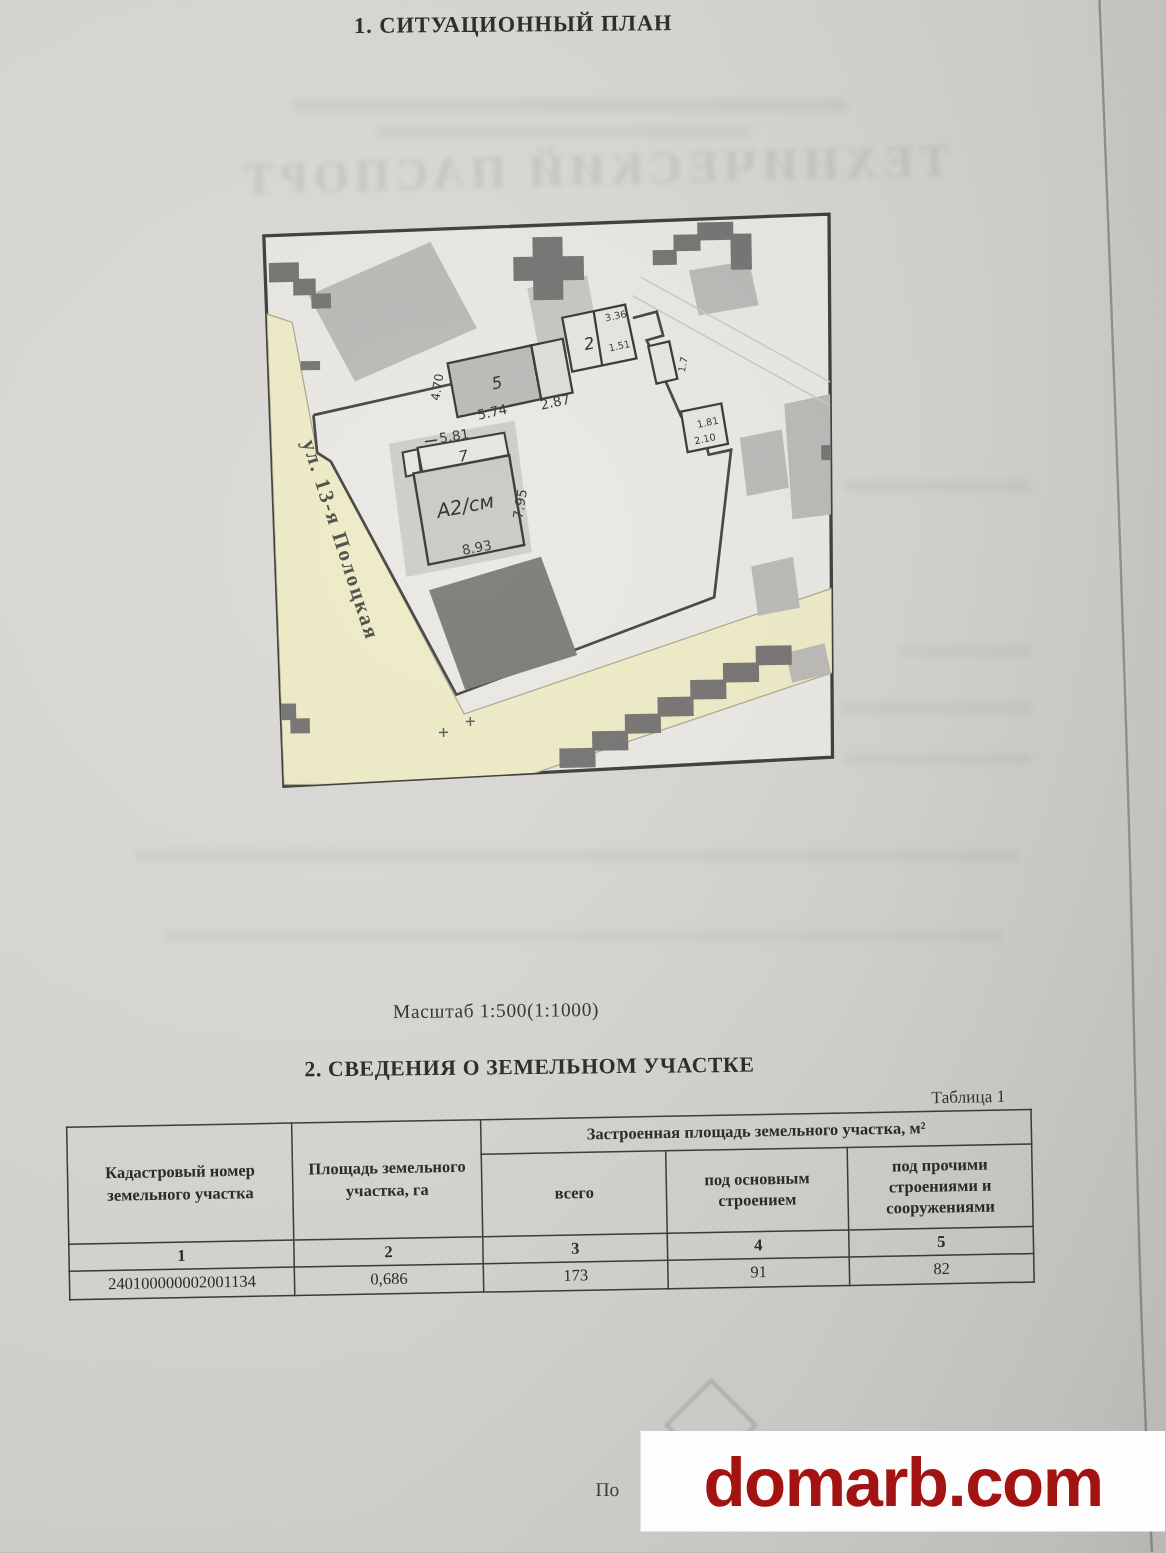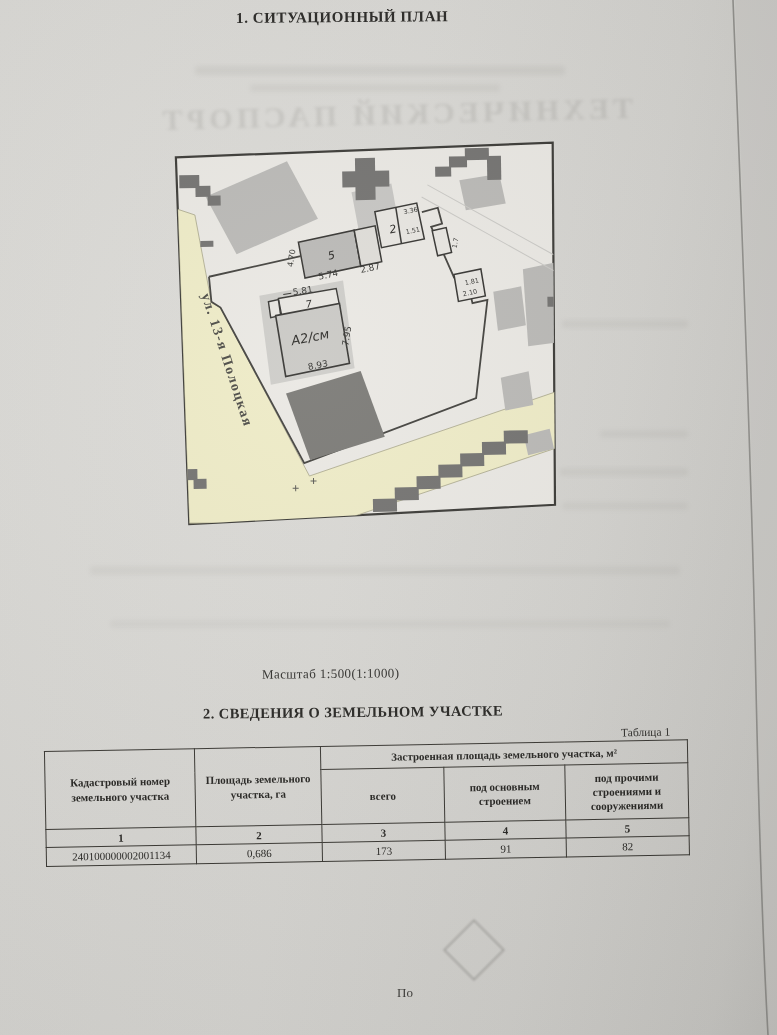"domarb.com" div.watermark { html: none -> <div> <span>domarb.com</span> </div> }
